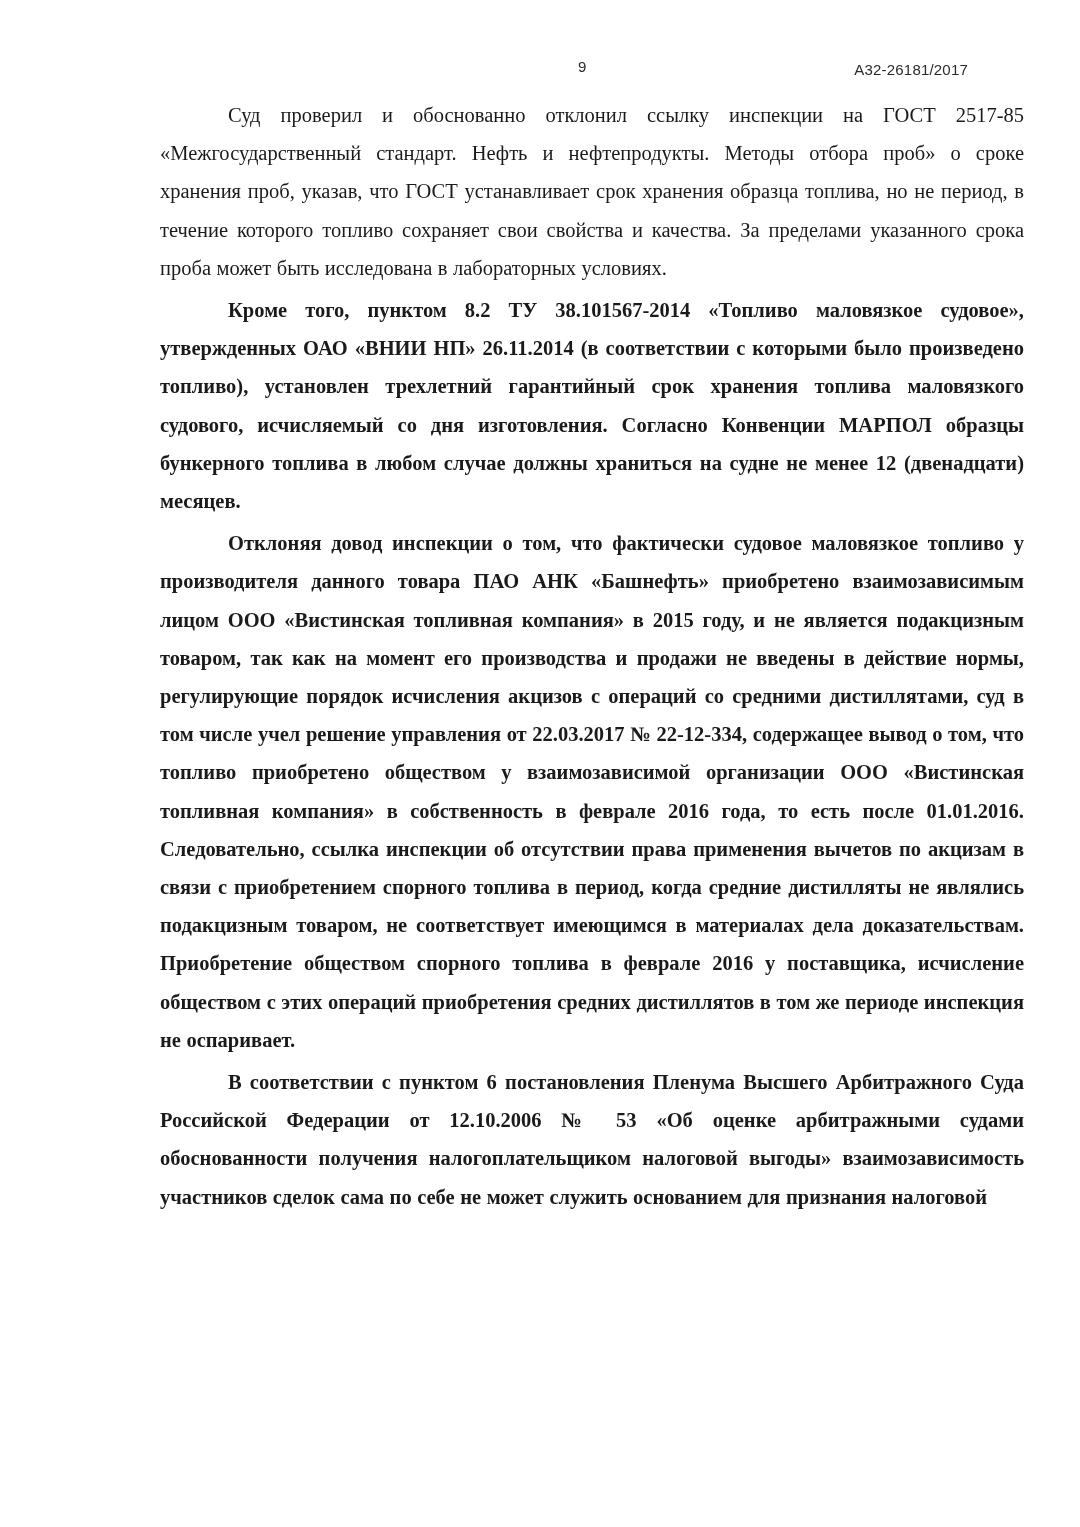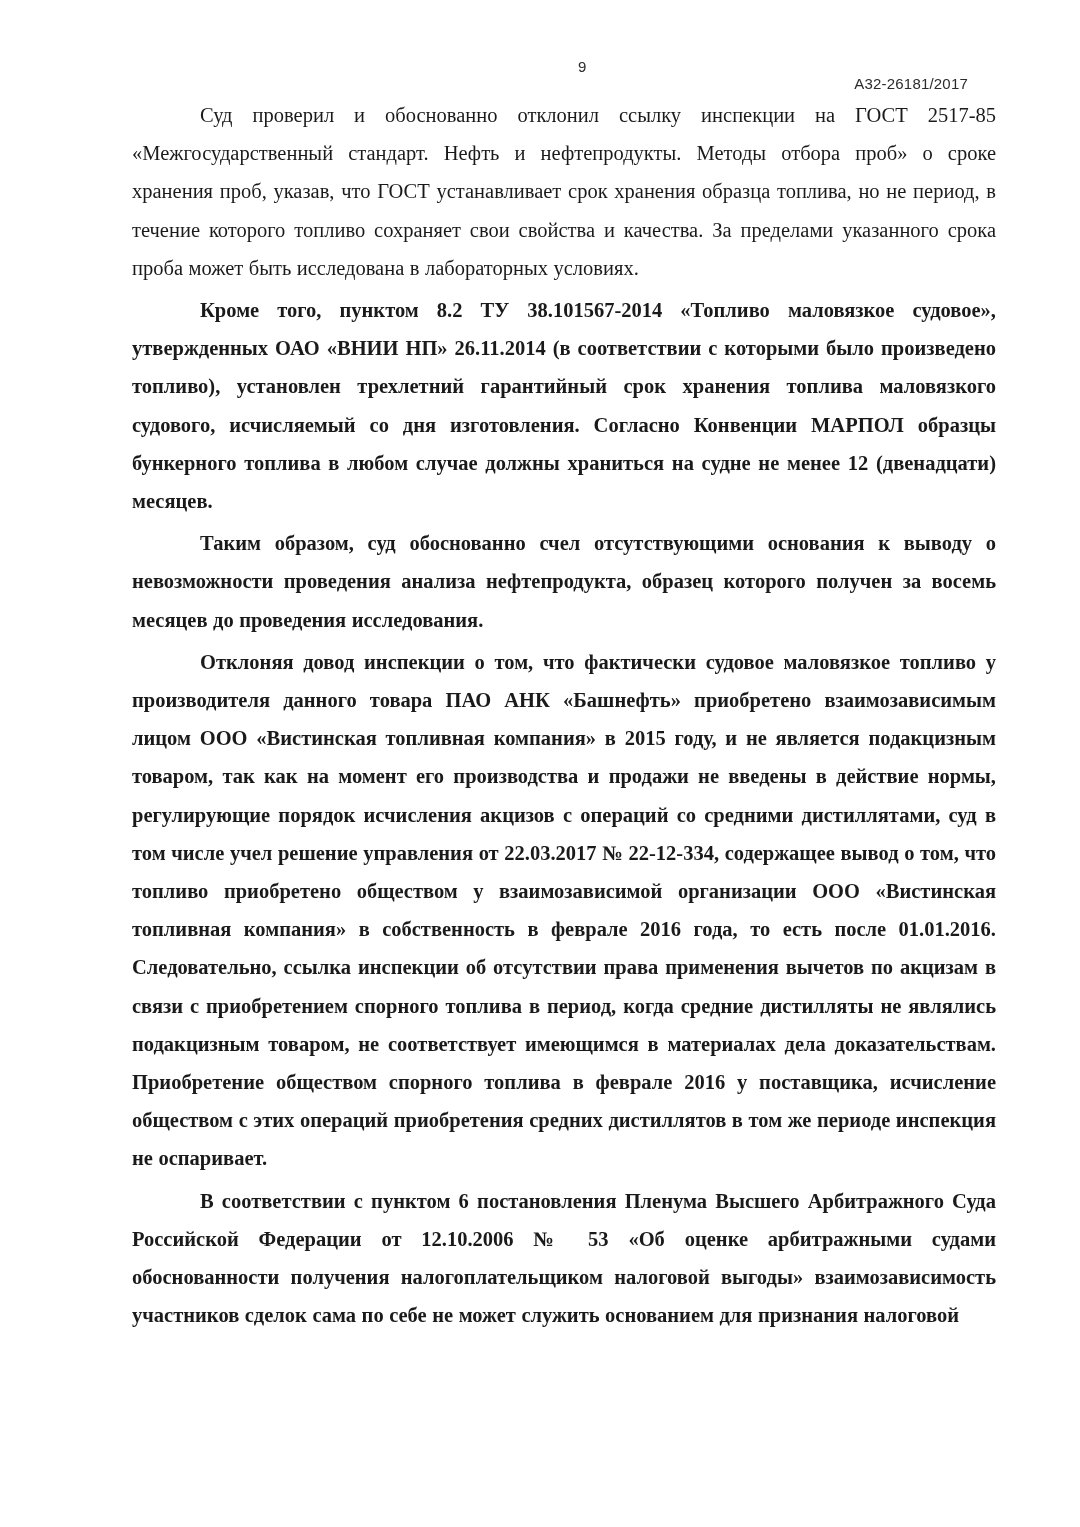"А32-26181/2017" .doc-header .case-number { top: 17px -> 3px }
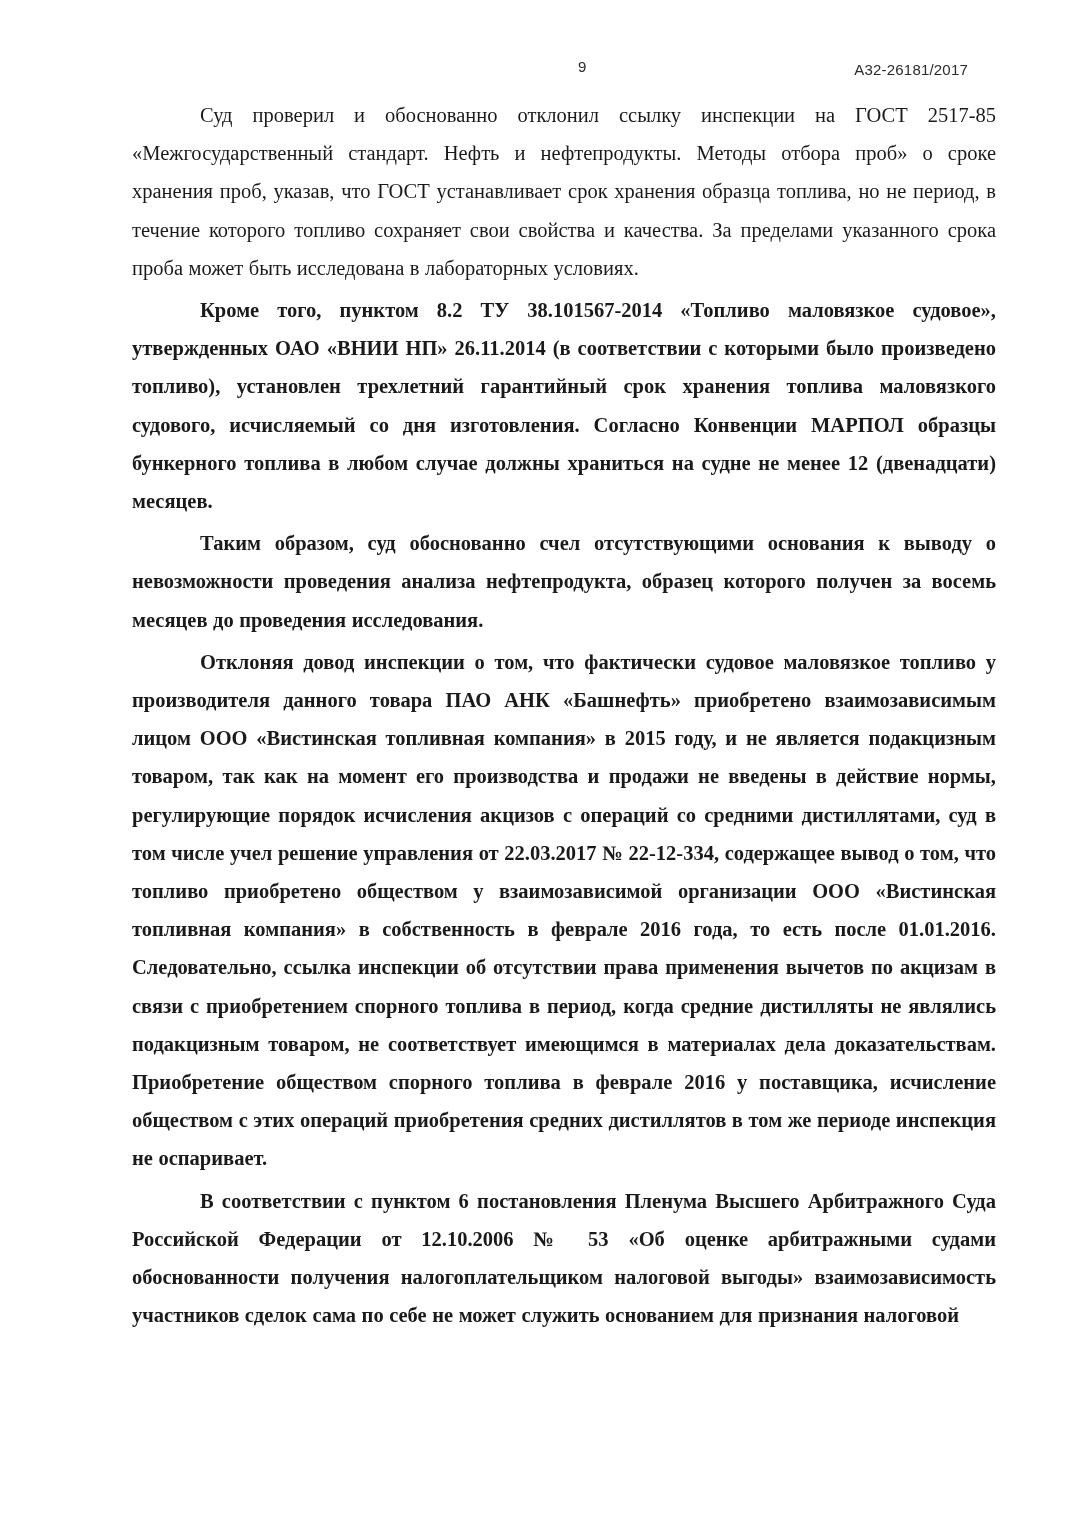"Суд проверил и обоснованно отклонил" .doc-body { left: 132px -> 160px }
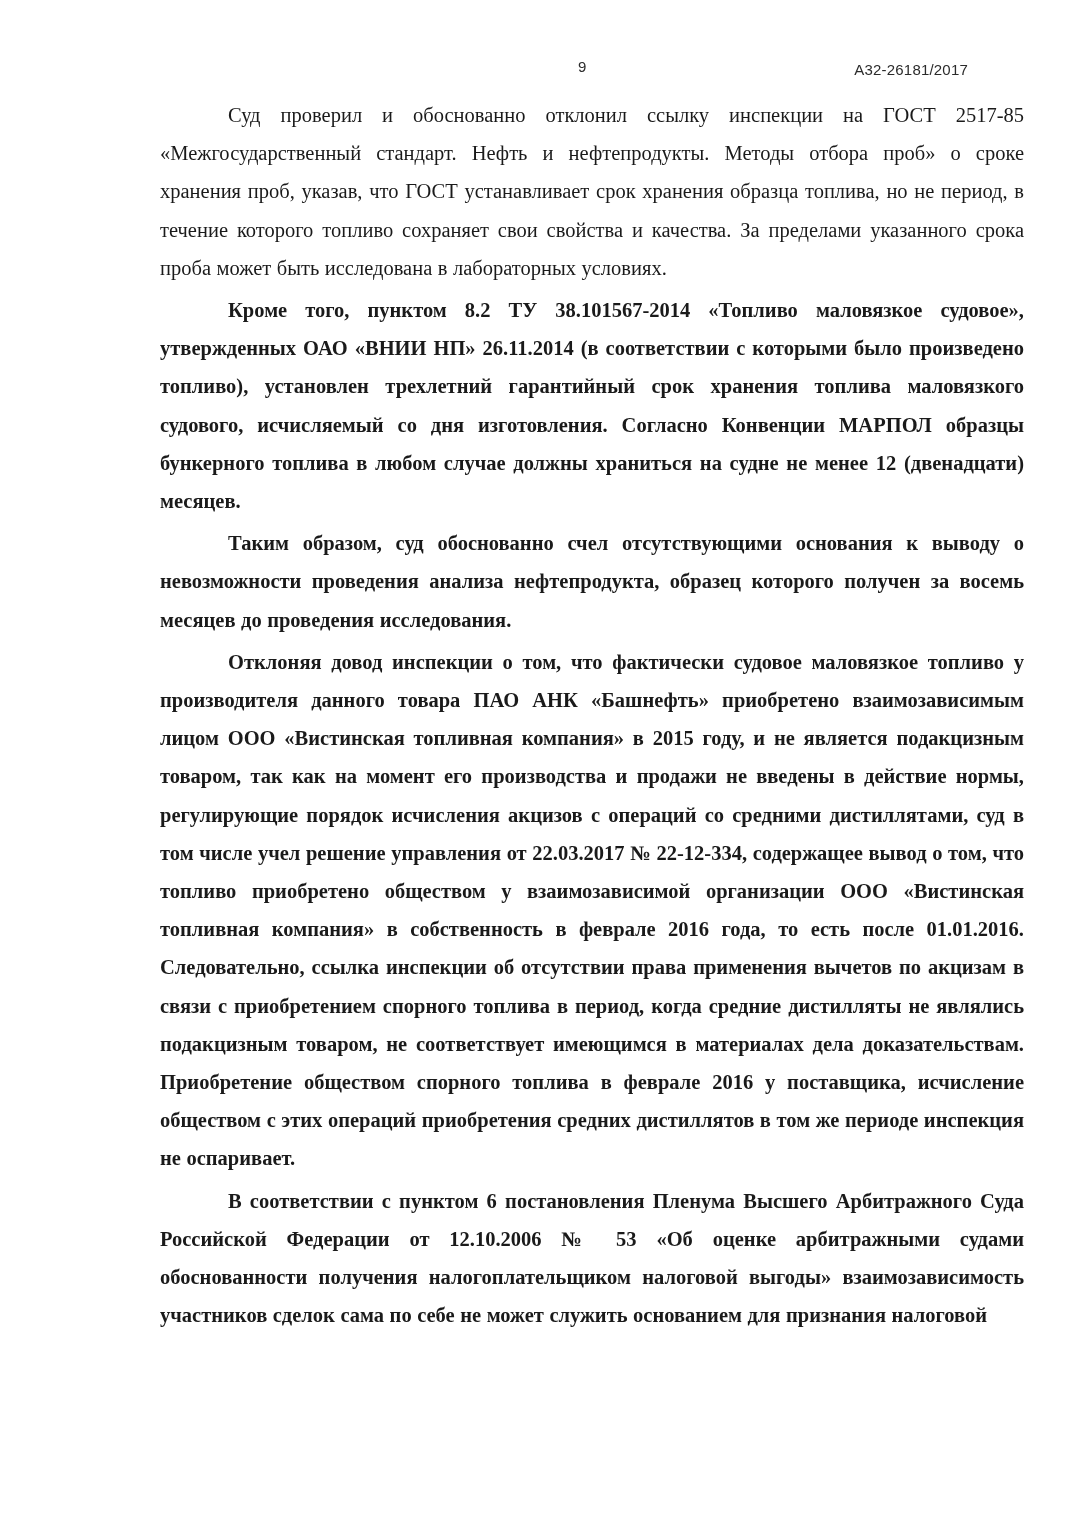"Таким образом, суд обоснованно счел" p.para { html: <p>Таким образом, суд обоснованно счел отсутствующими основания к выводу о невозможности проведения анализа нефтепродукта, образец которого получен за восемь месяцев до проведения исследования.</p> -> none }
